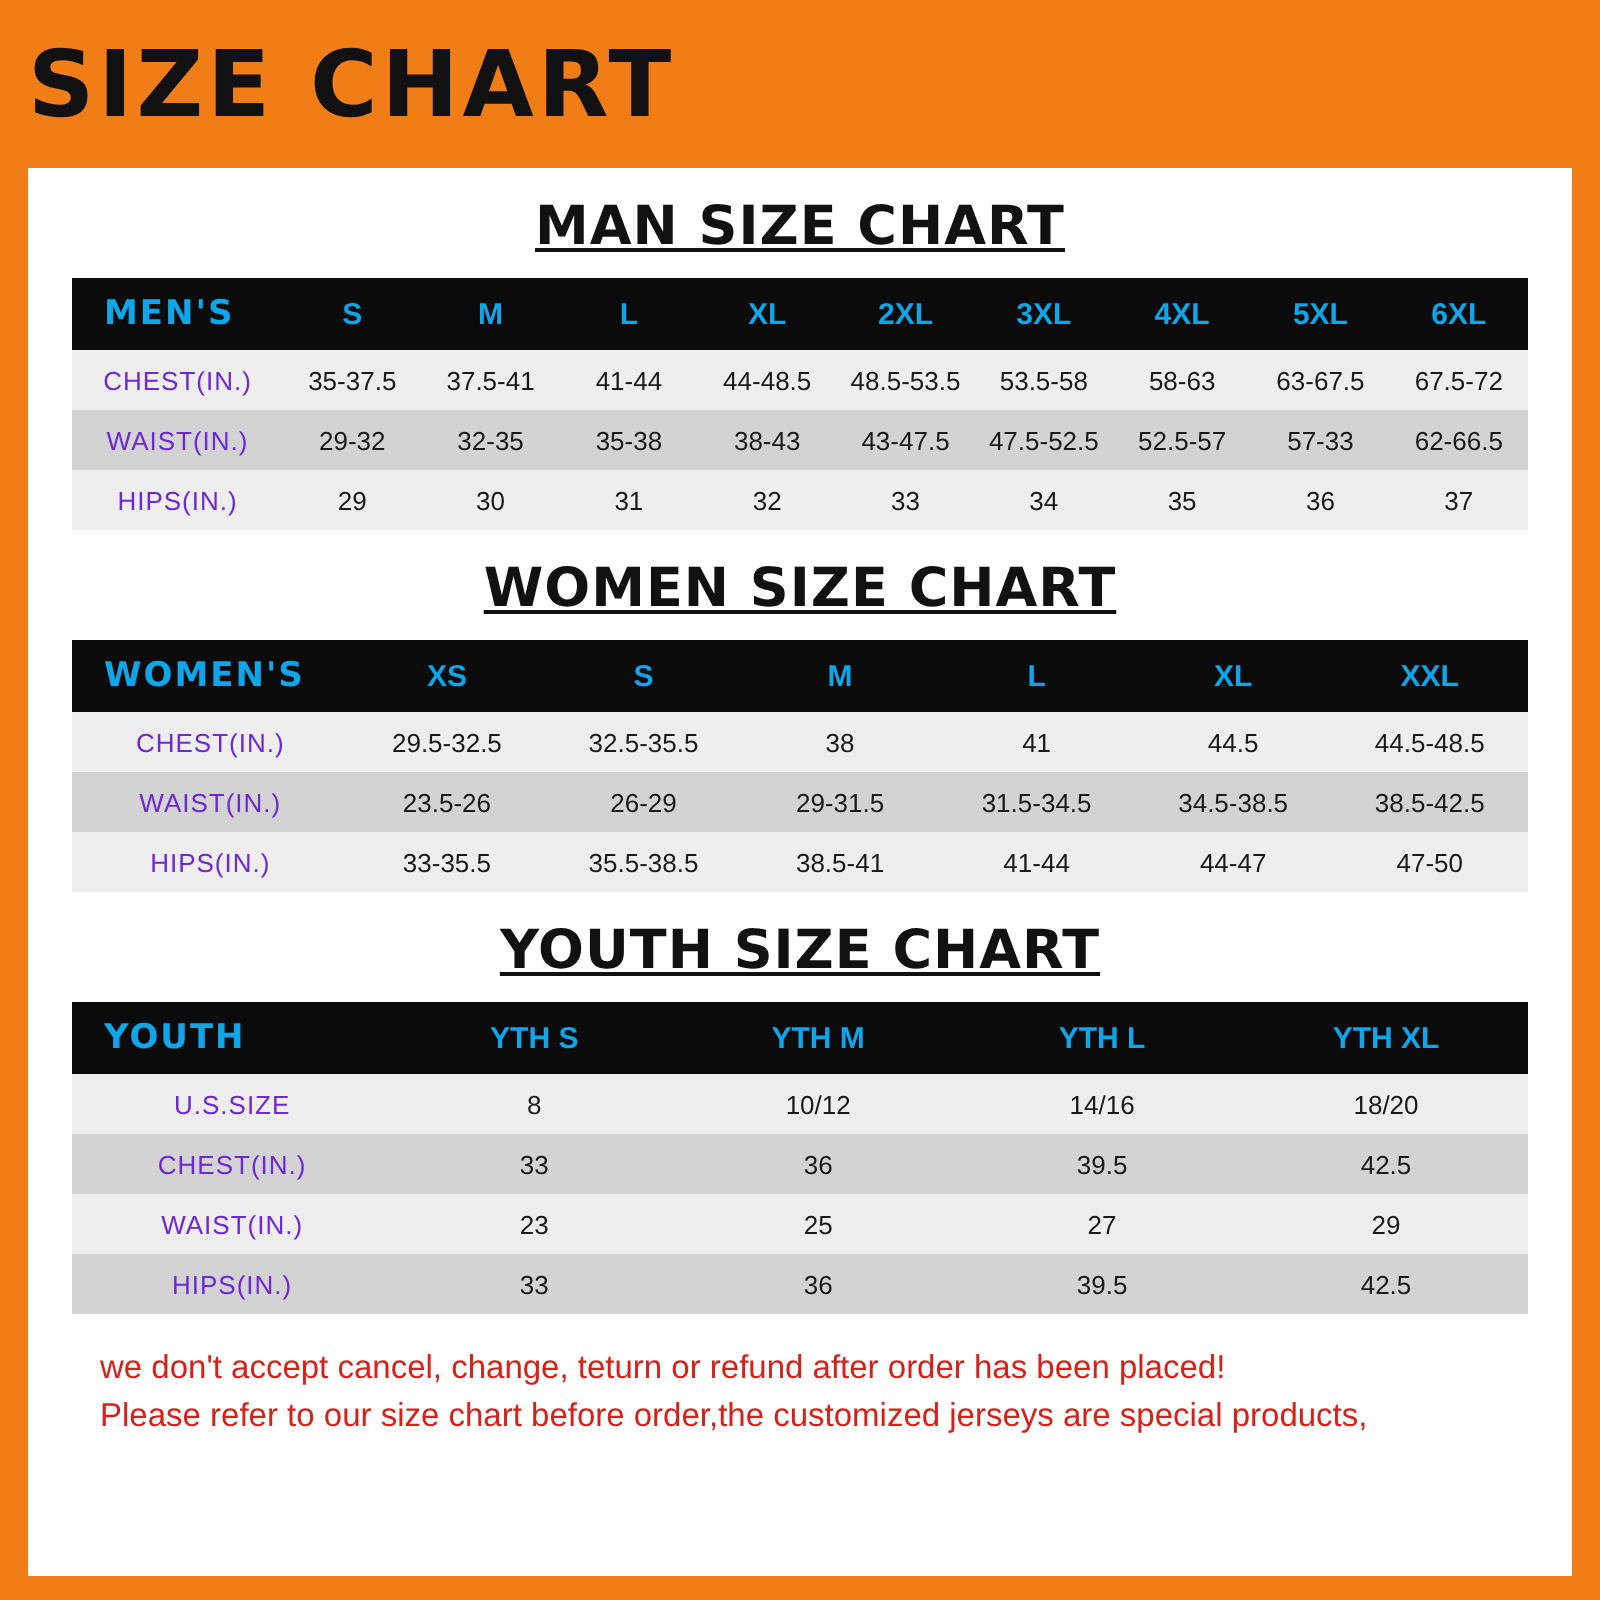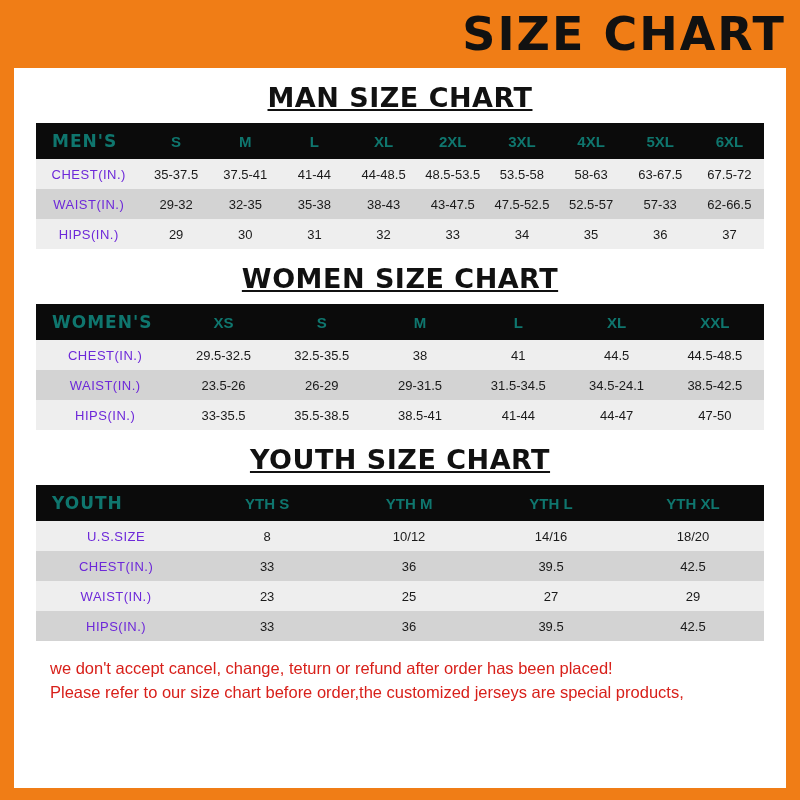"SIZE CHART" .banner { height: 68px -> 84px; justify-content: flex-end -> flex-start }
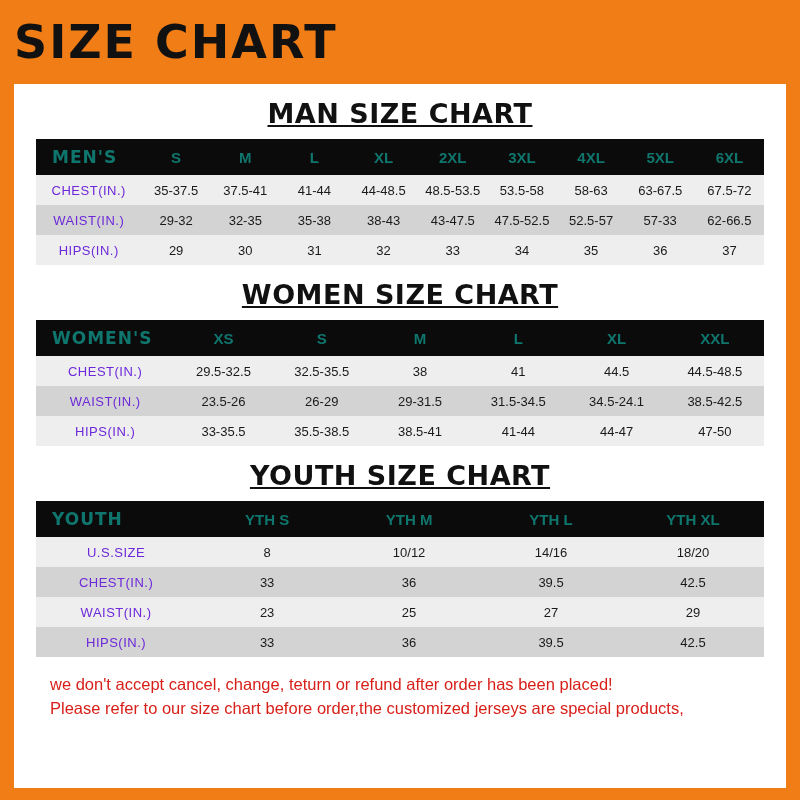"MEN'S" table.size-table thead th { color: #0f766e -> #0ea5e9 }
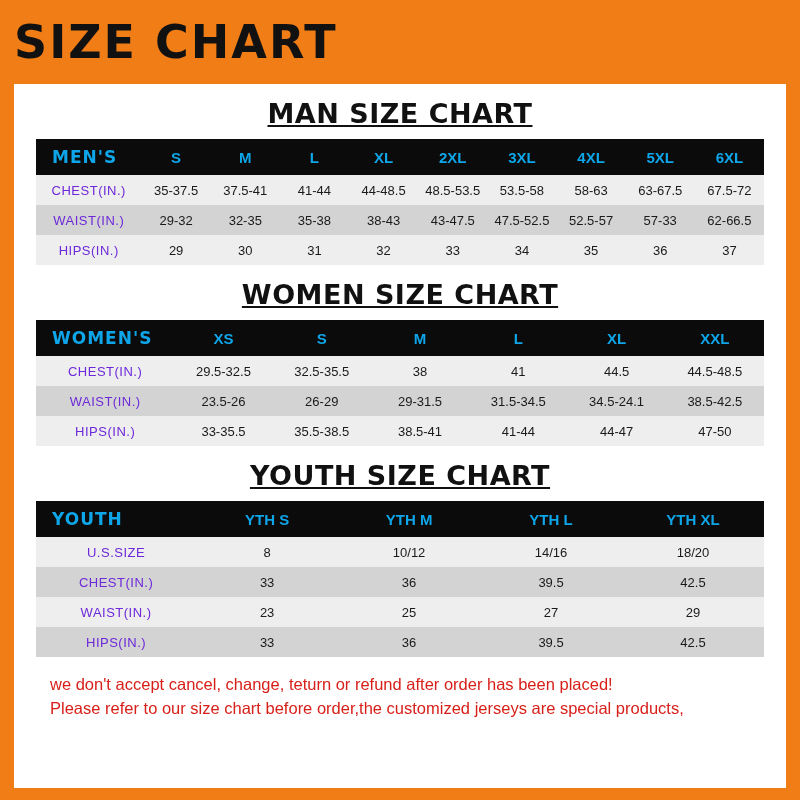"34.5-24.1" td { text: 34.5-24.1 -> 34.5-38.5 }
